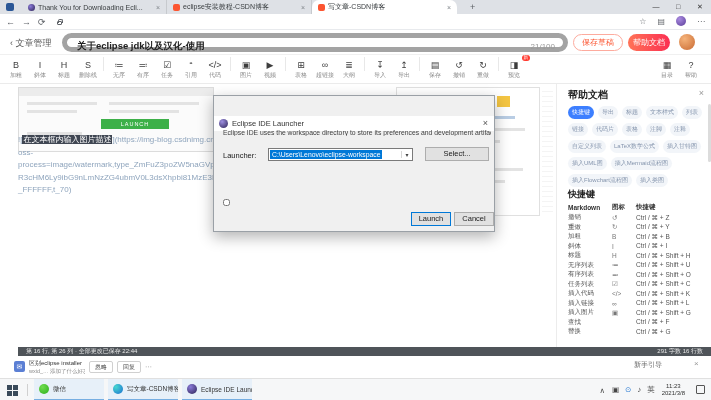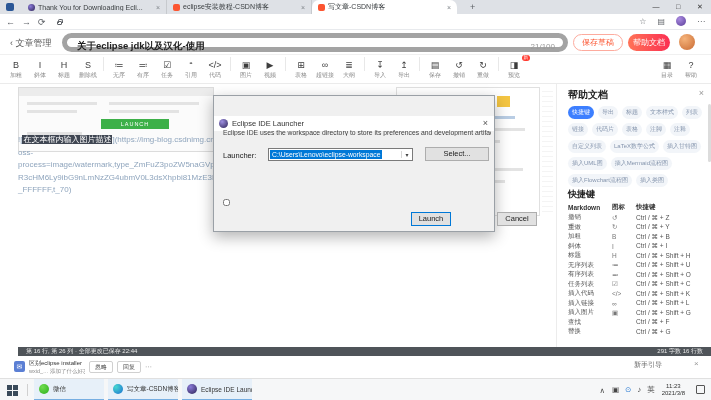"Cancel" .btn-cancel { margin-left: 43px -> none }
